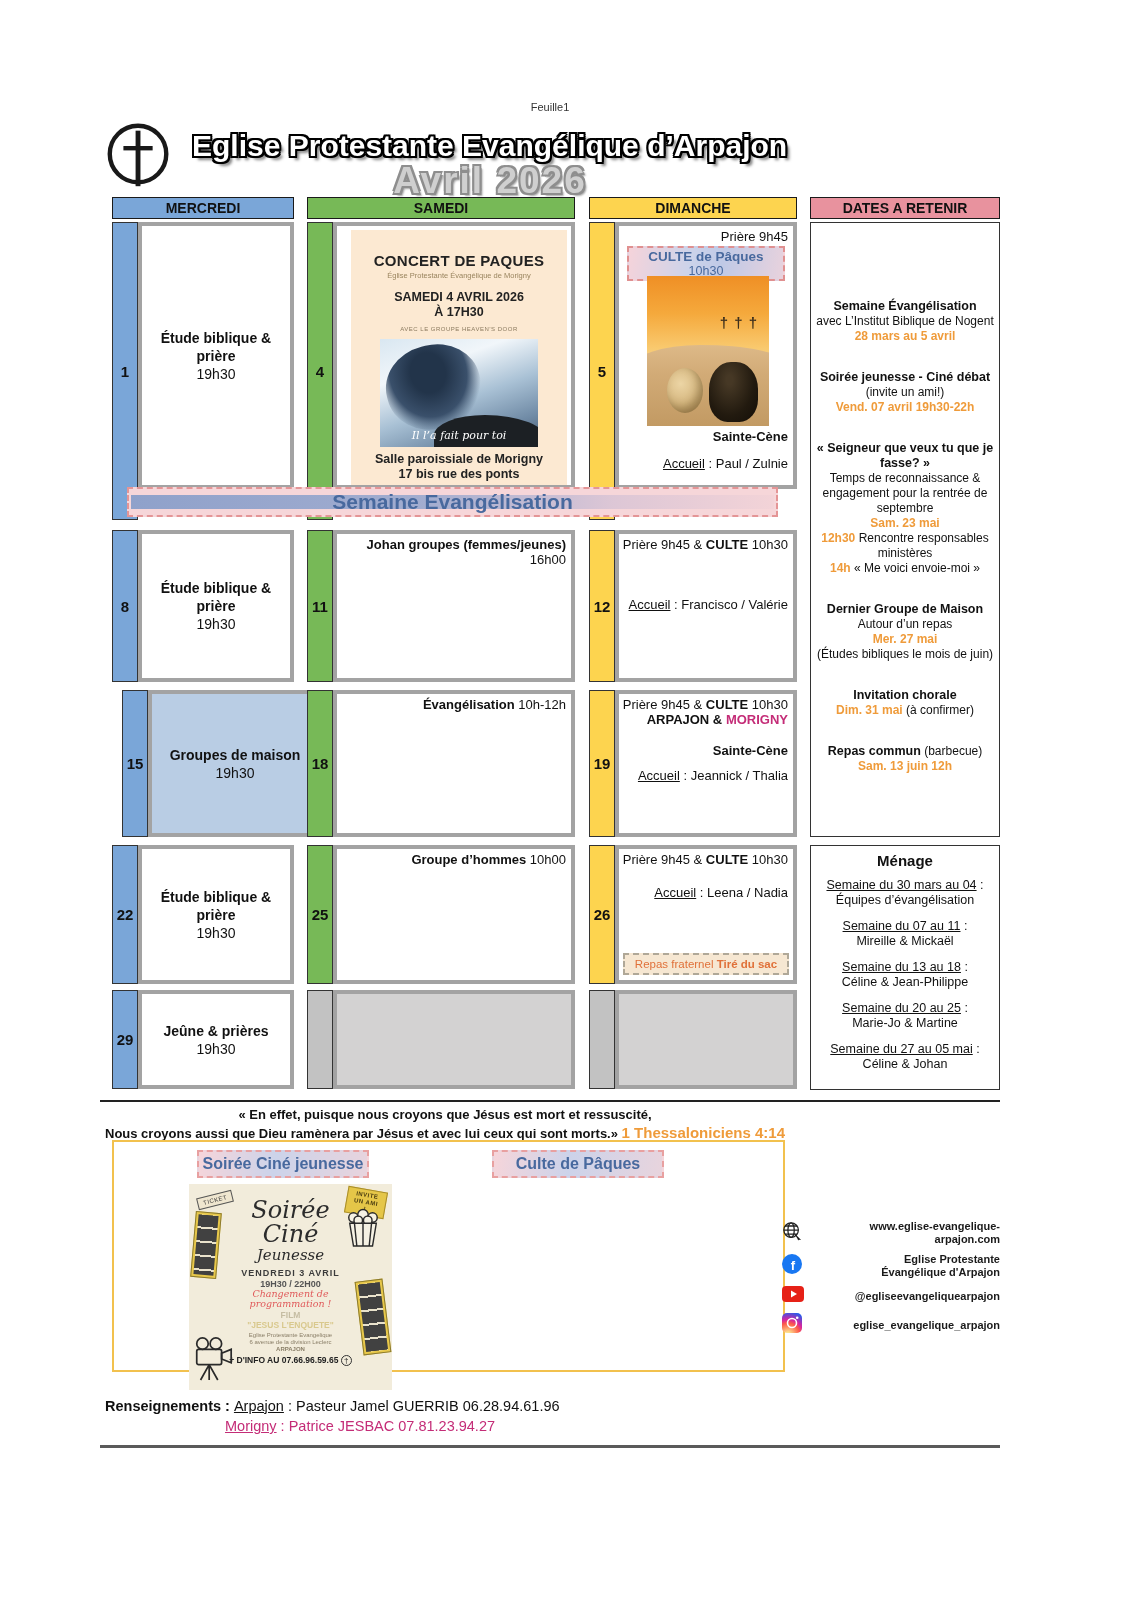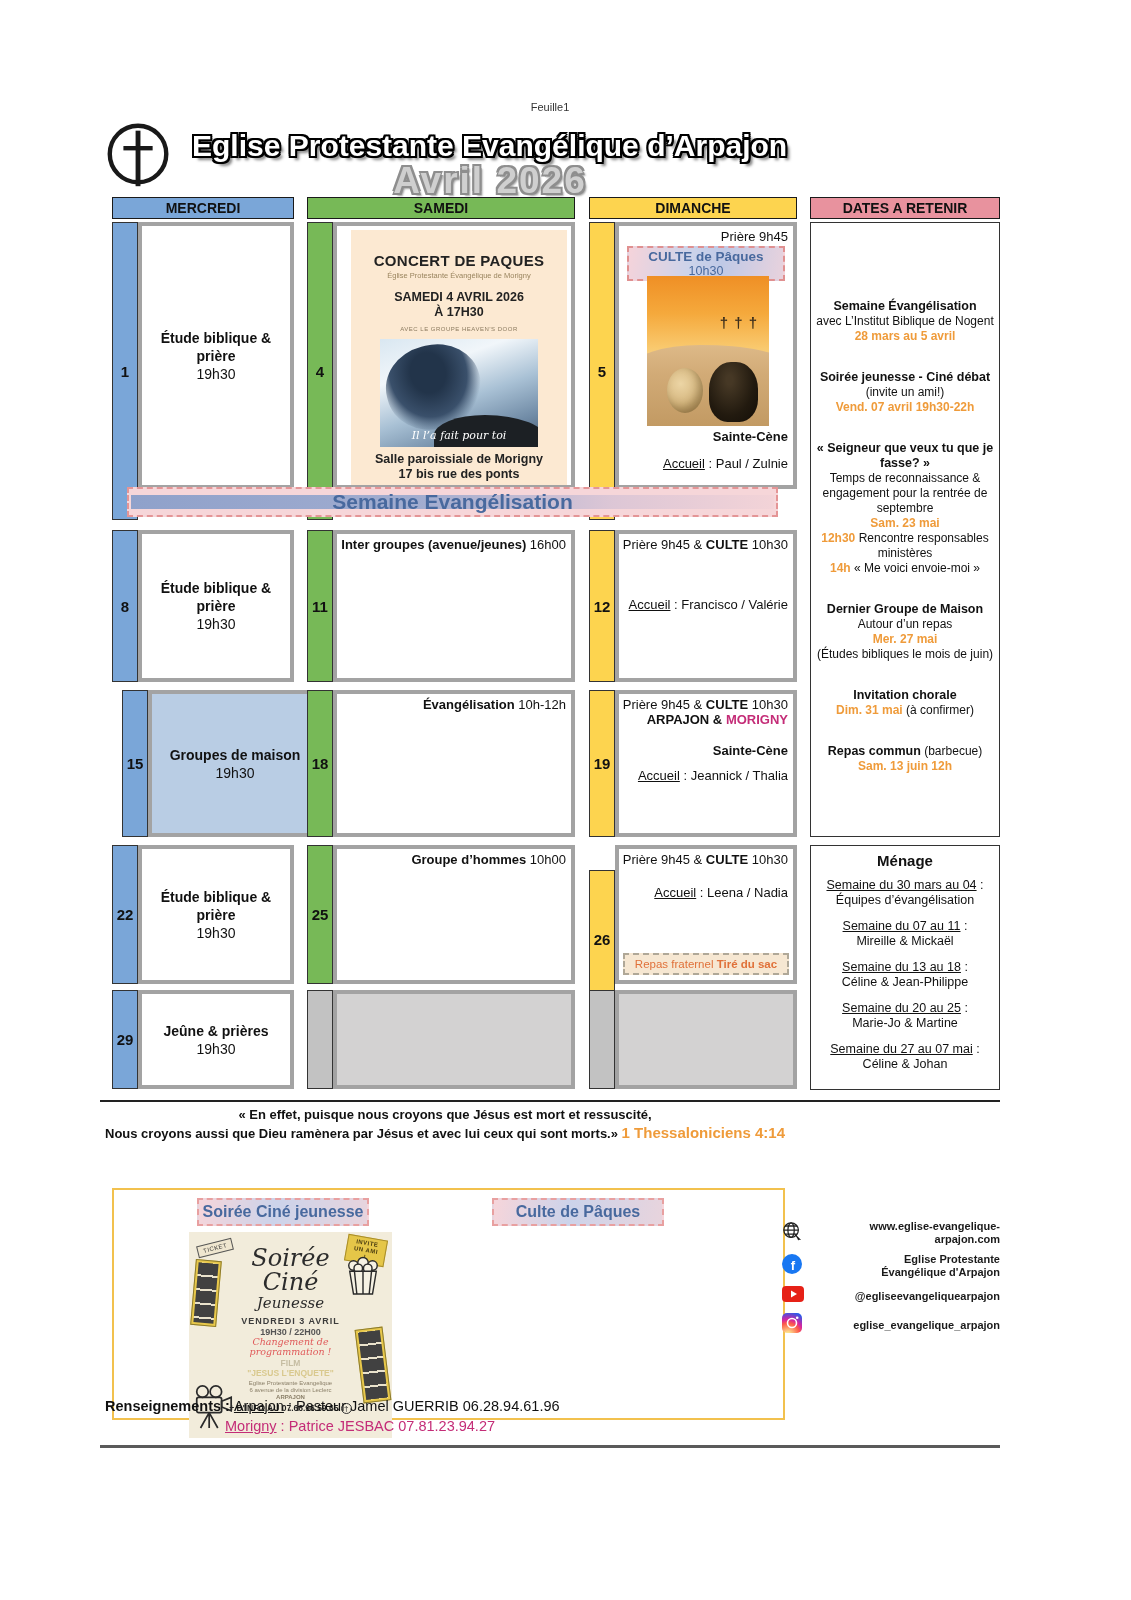"Inter groupes (avenue/jeunes)" span.b { text: Inter groupes (avenue/jeunes -> Johan groupes (femmes/jeunes }
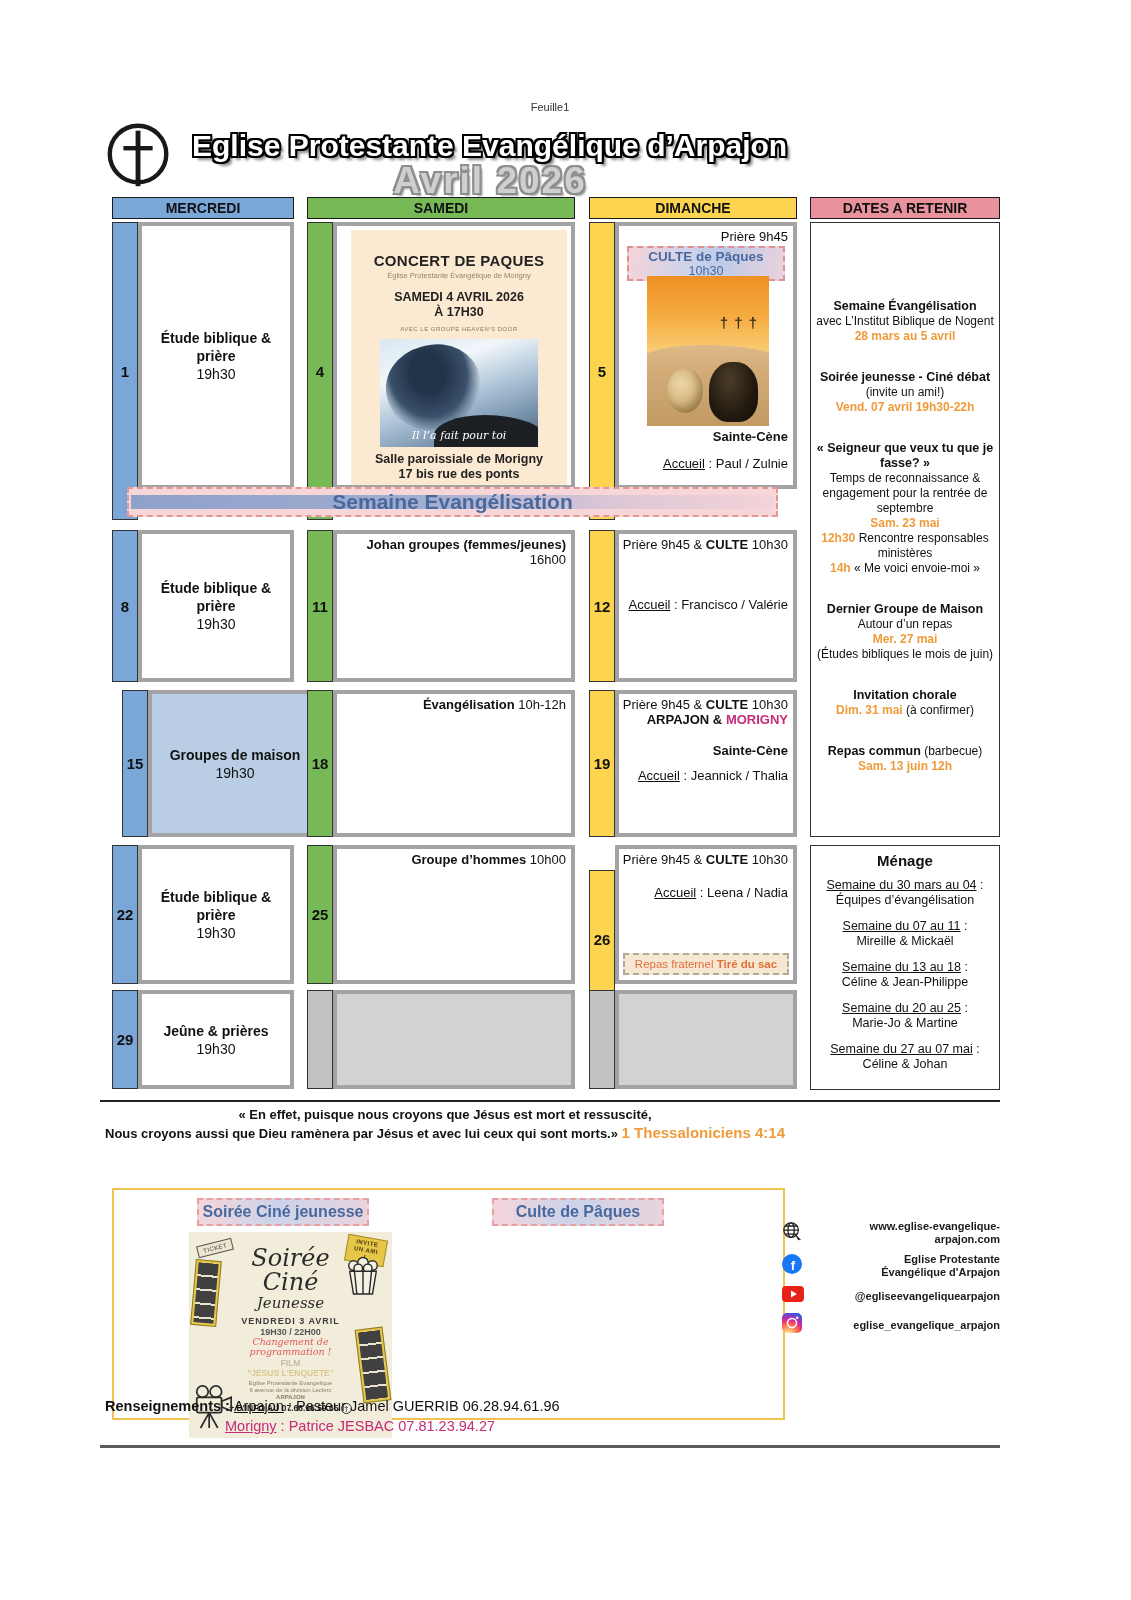"26" div.stub { margin-top: 25px -> none }
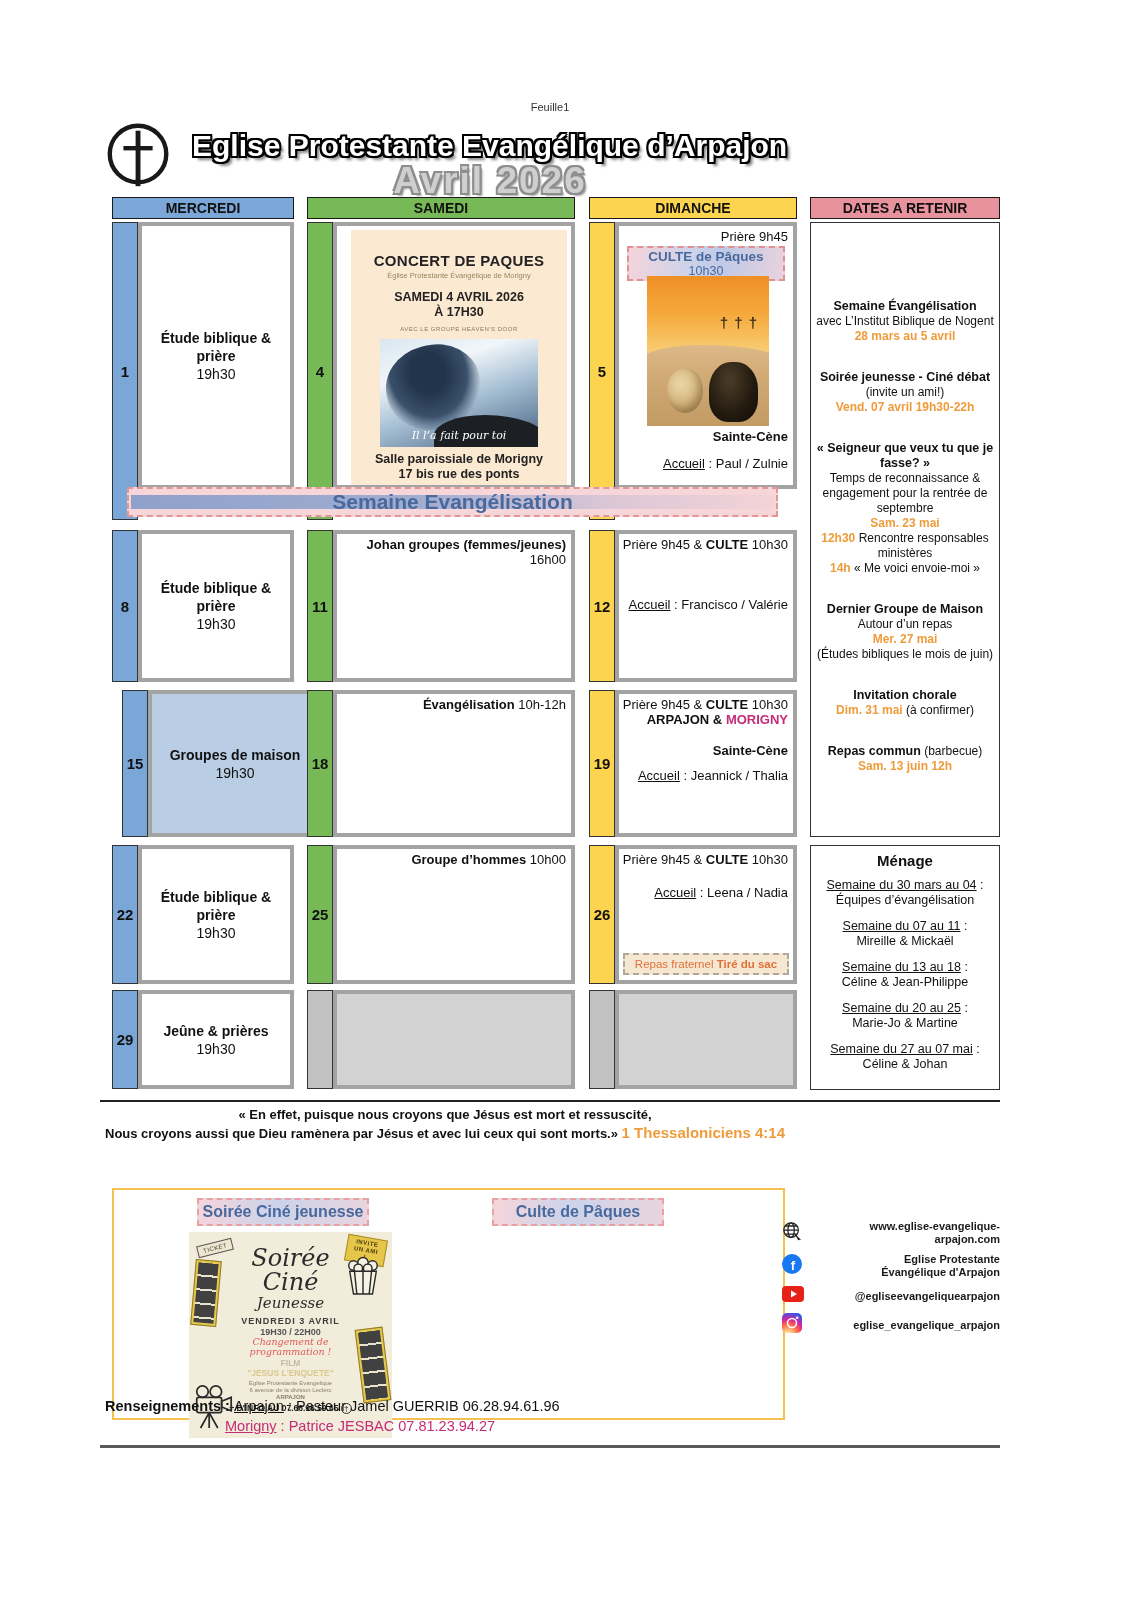"Semaine du 27 au 07" span.u { text: 07 -> 05 }
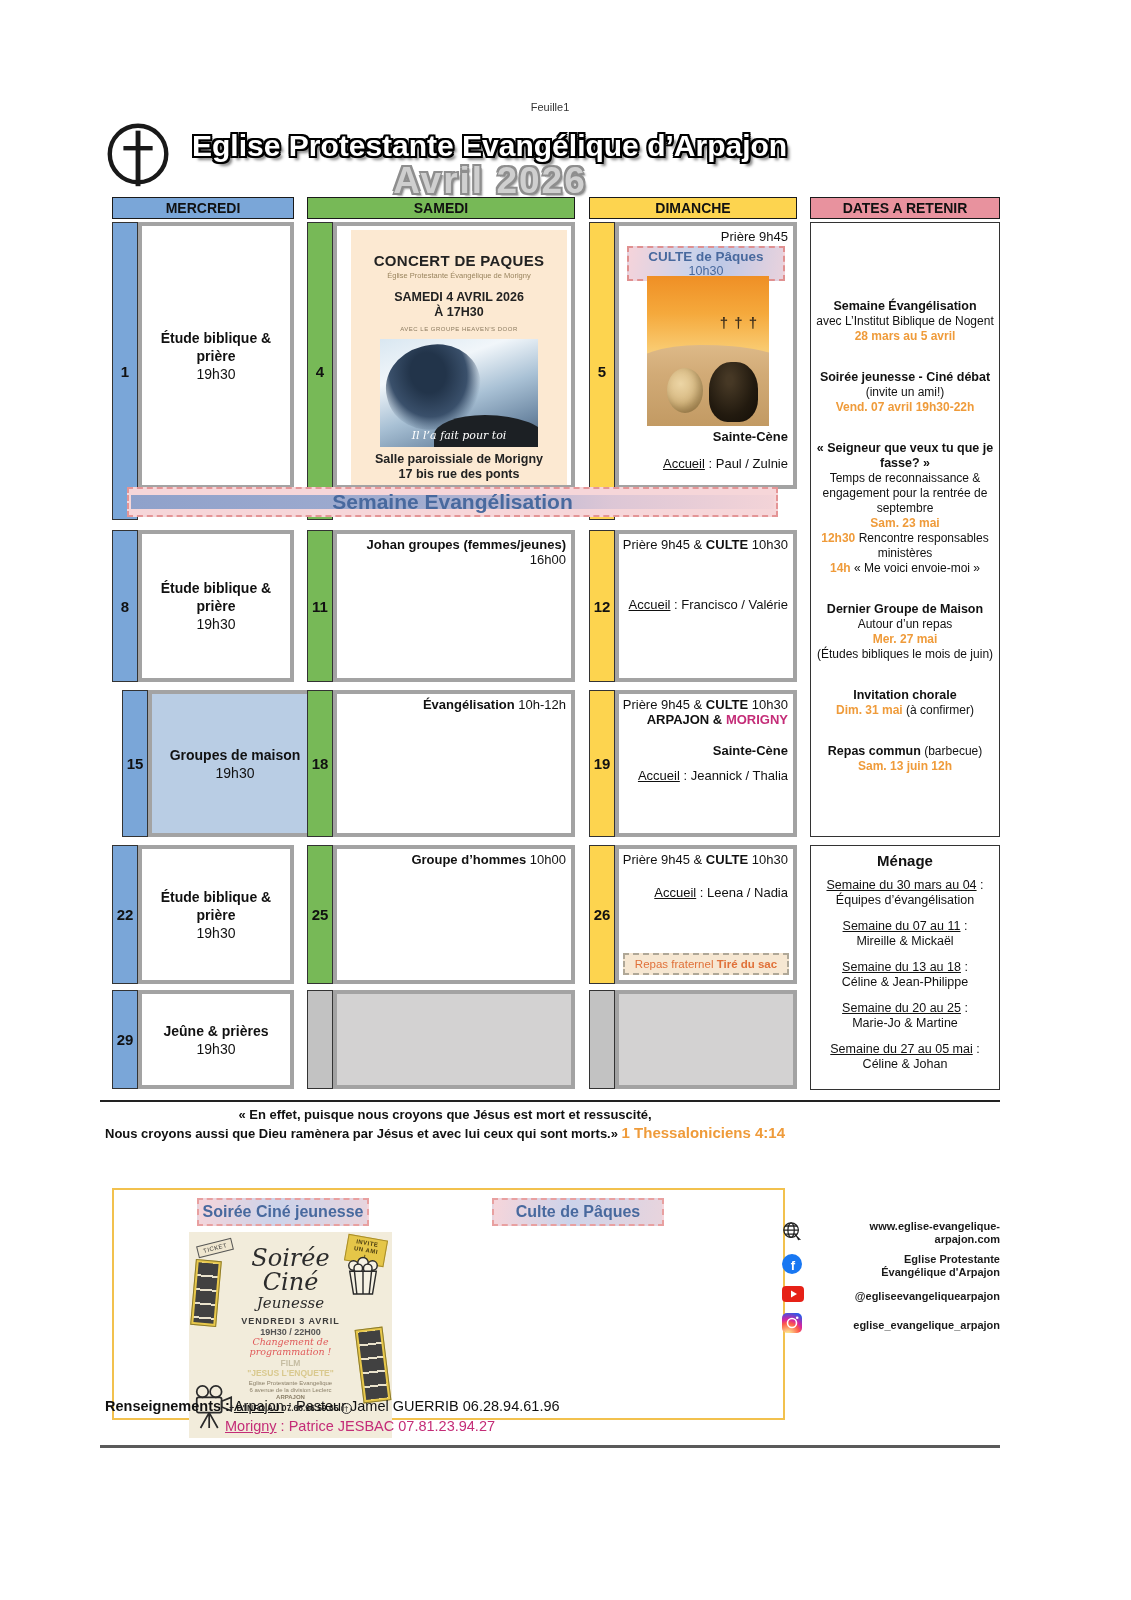"Soirée Ciné jeunesse" #bottom-box { top: 1188px -> 1140px }
